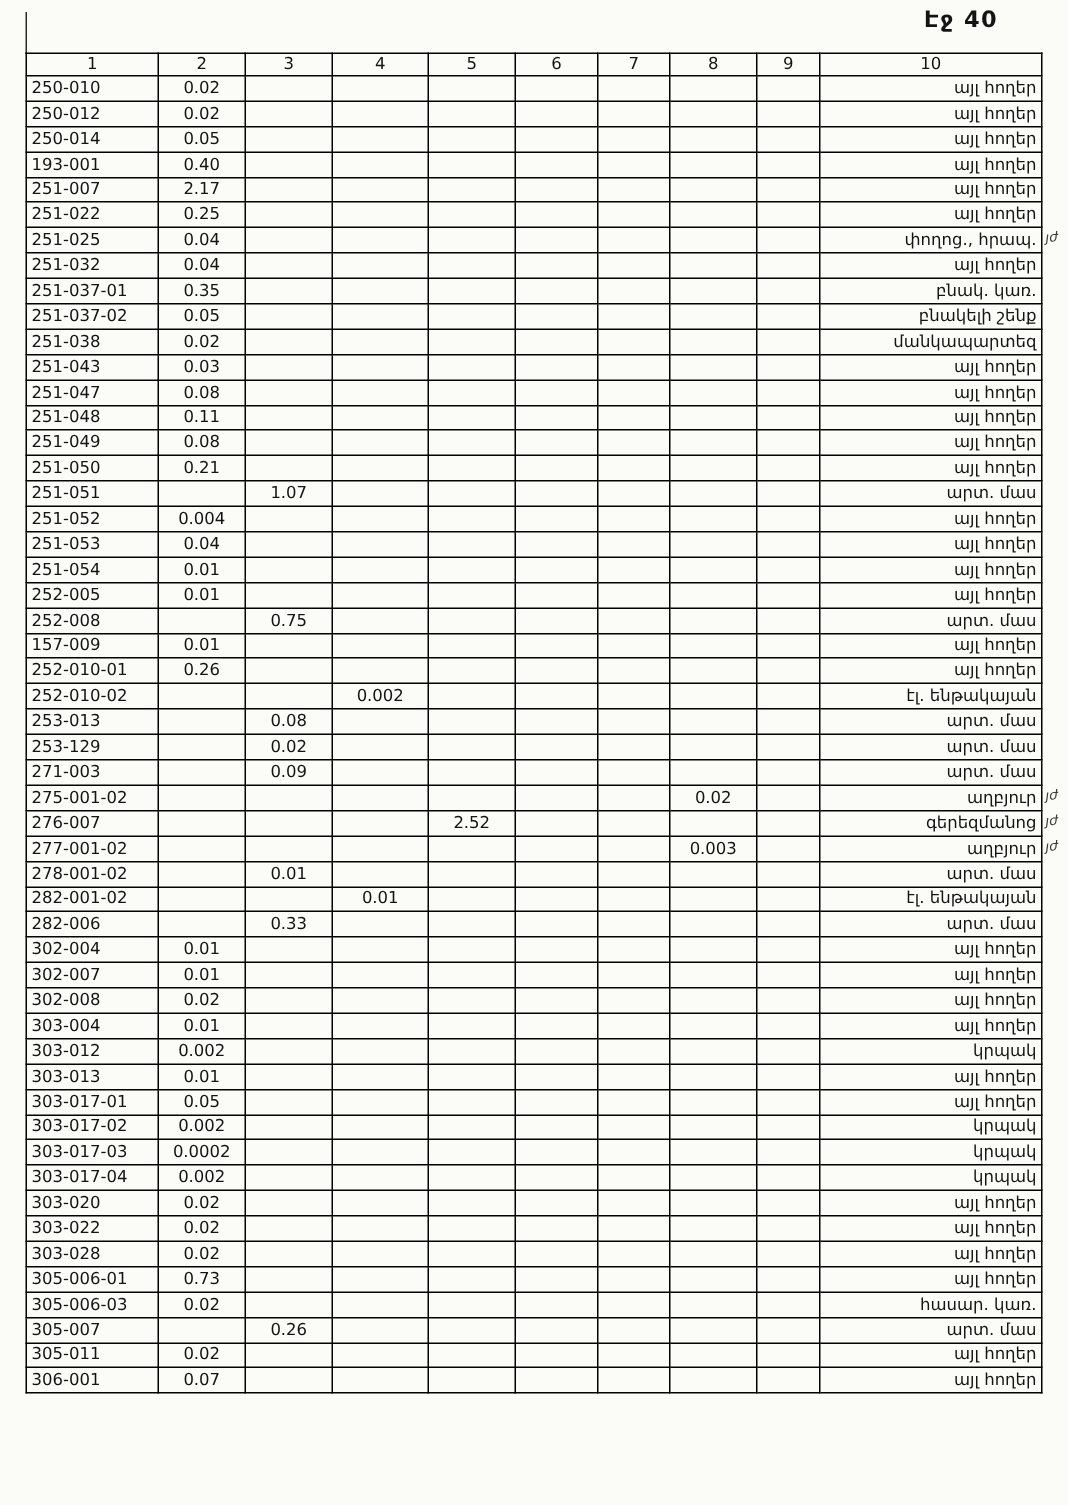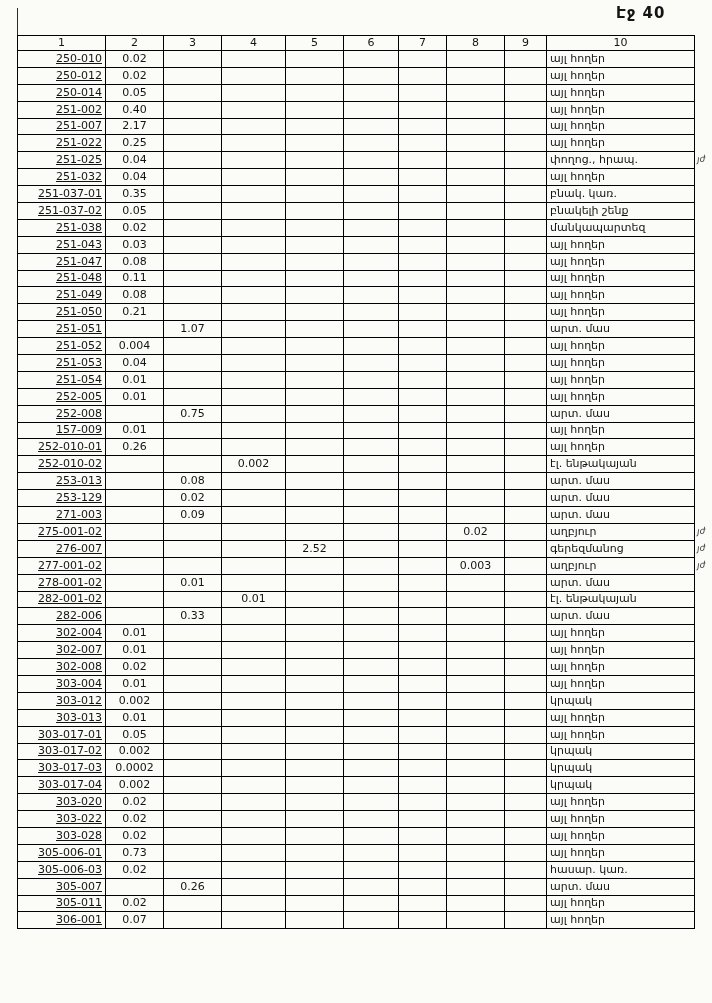"250-010" td.cell-1 { text-align: right -> left; text-decoration: underline -> none }
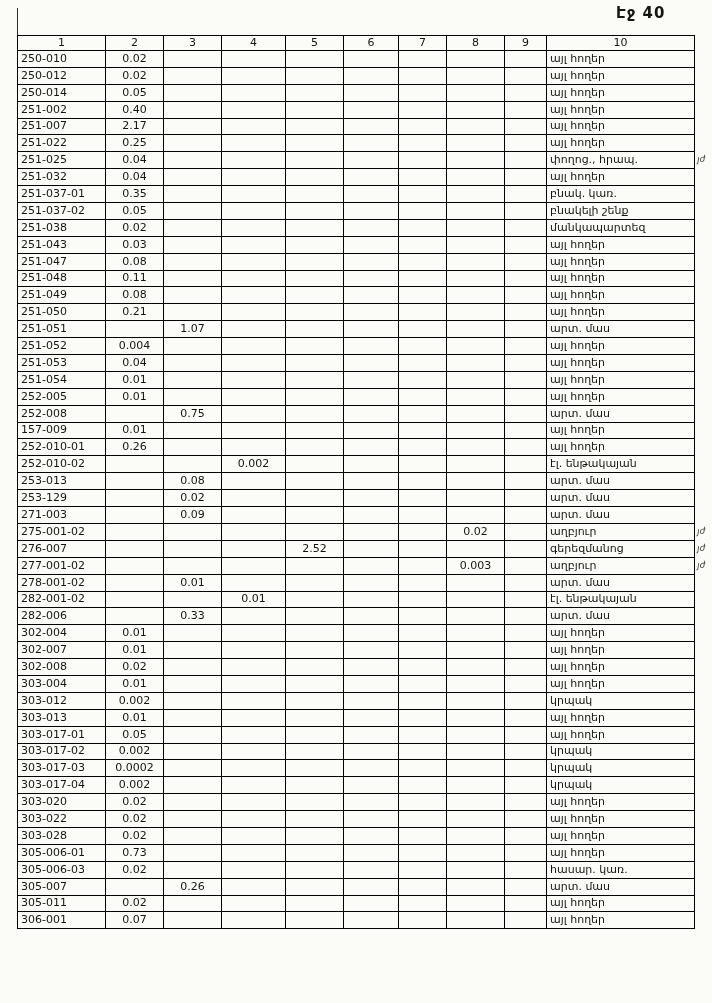"այլ հողեր" td.cell-10 { text-align: left -> right }
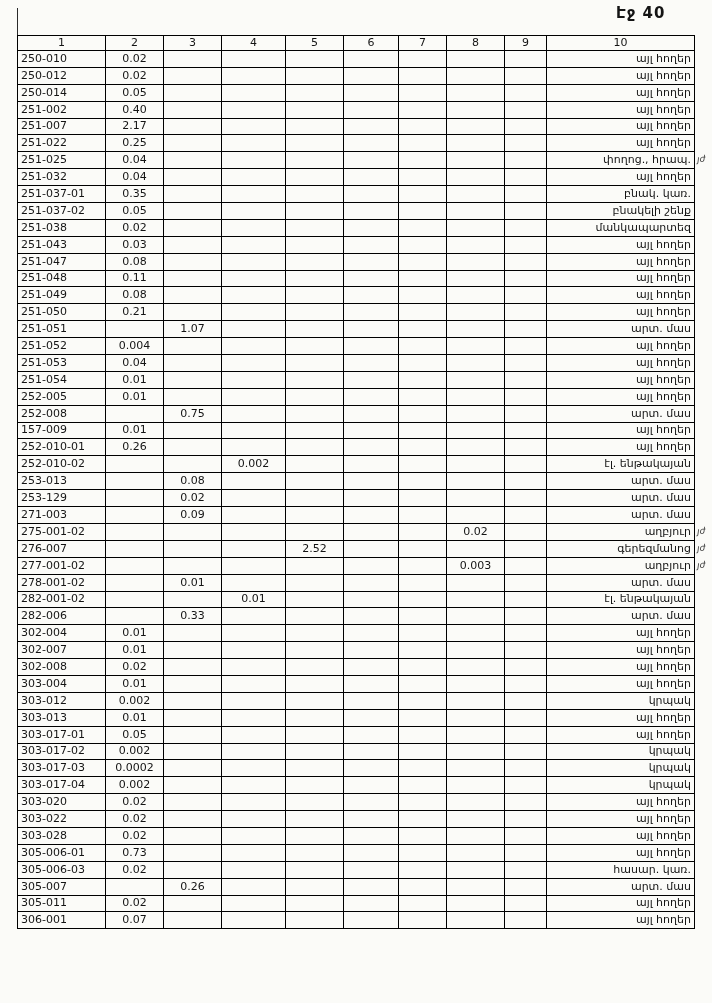"251-002" td.cell-1 { text: 251-002 -> 193-001 }
